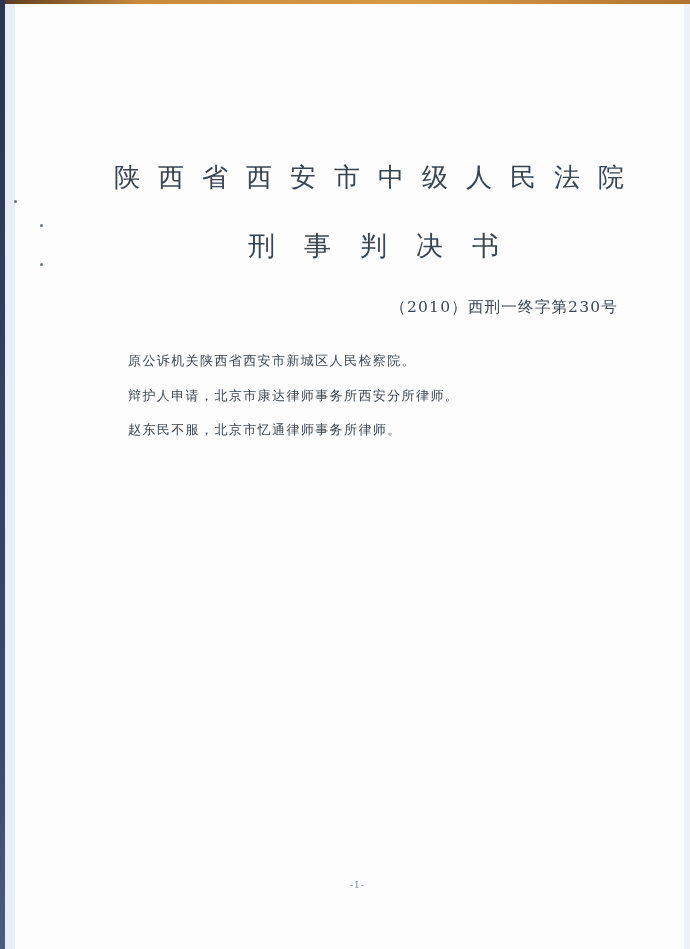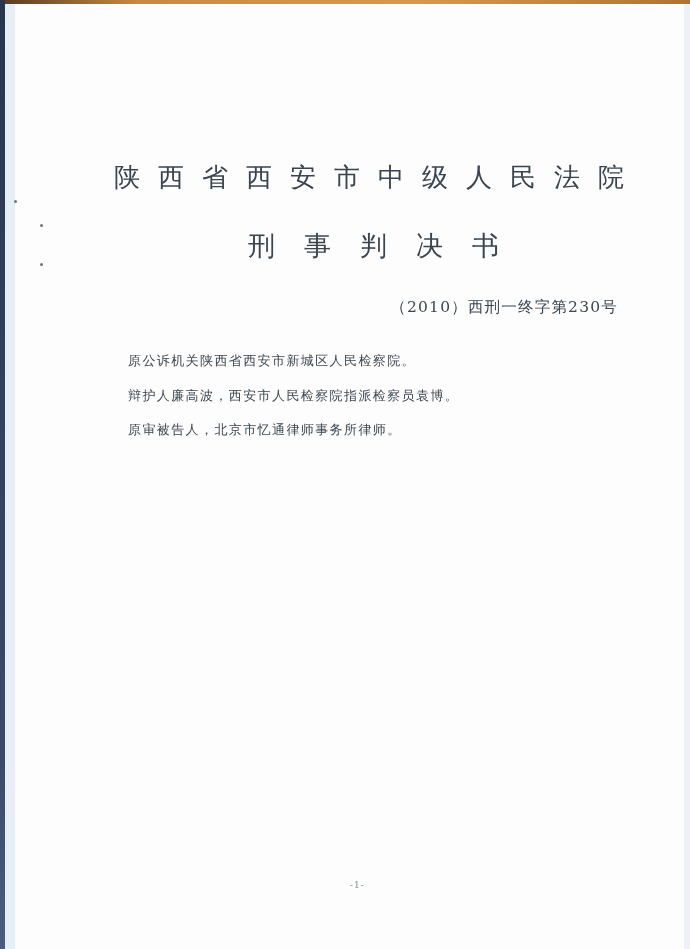"辩护人廉高波，西安市人民检察院指派检察员袁博。" p { text: 廉高波，西安市人民检察院指派检察员袁博 -> 申请，北京市康达律师事务所西安分所律师 }
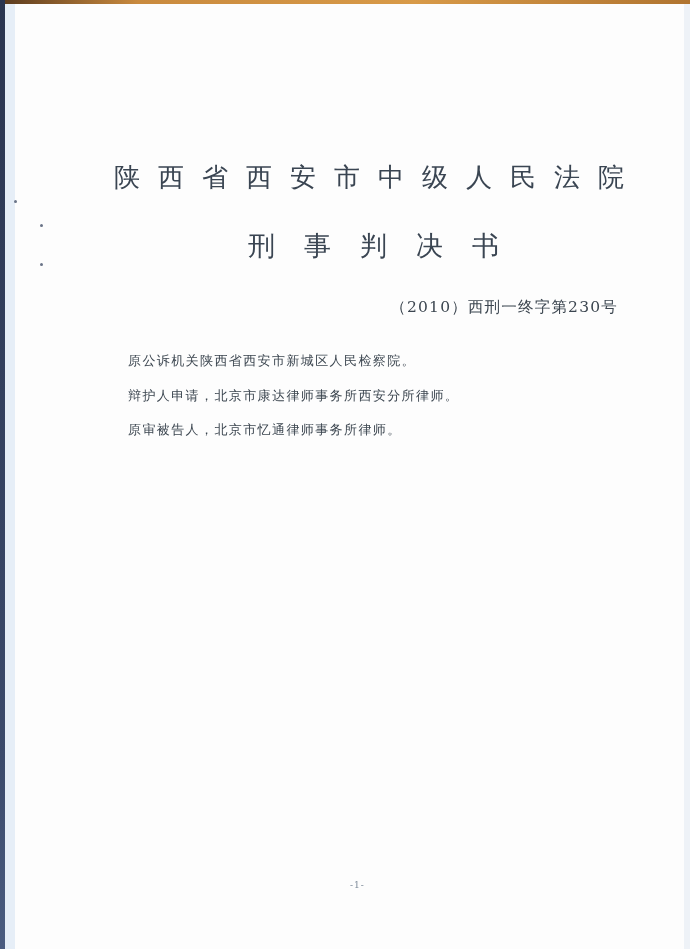"原审被告人，北京市忆通律师事务所律师。" p { text: 原审被告人 -> 赵东民不服 }
